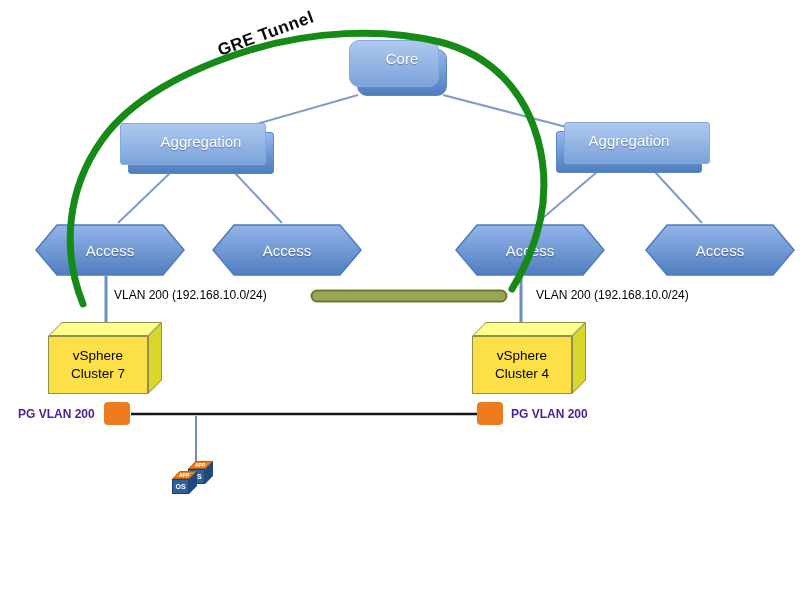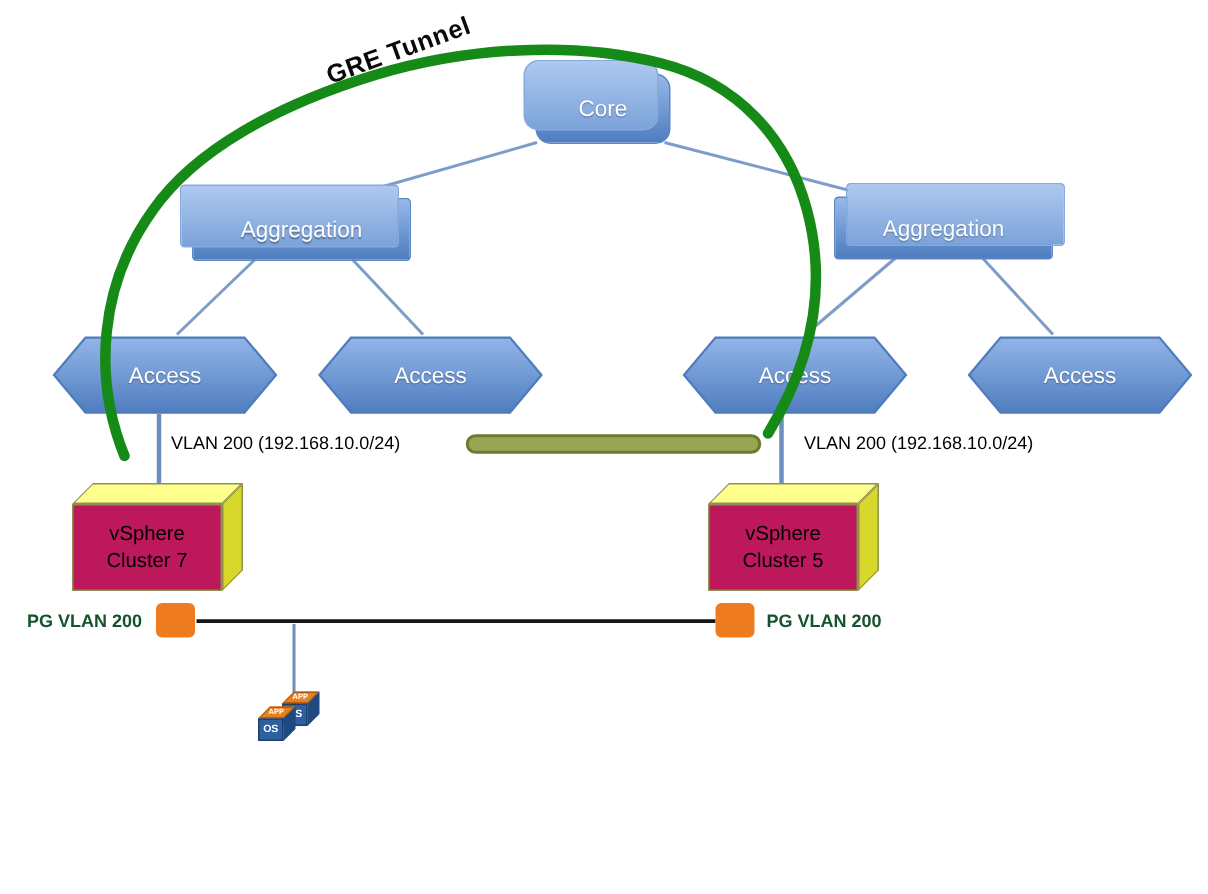"Core" .node-rect { align-items: center -> none }
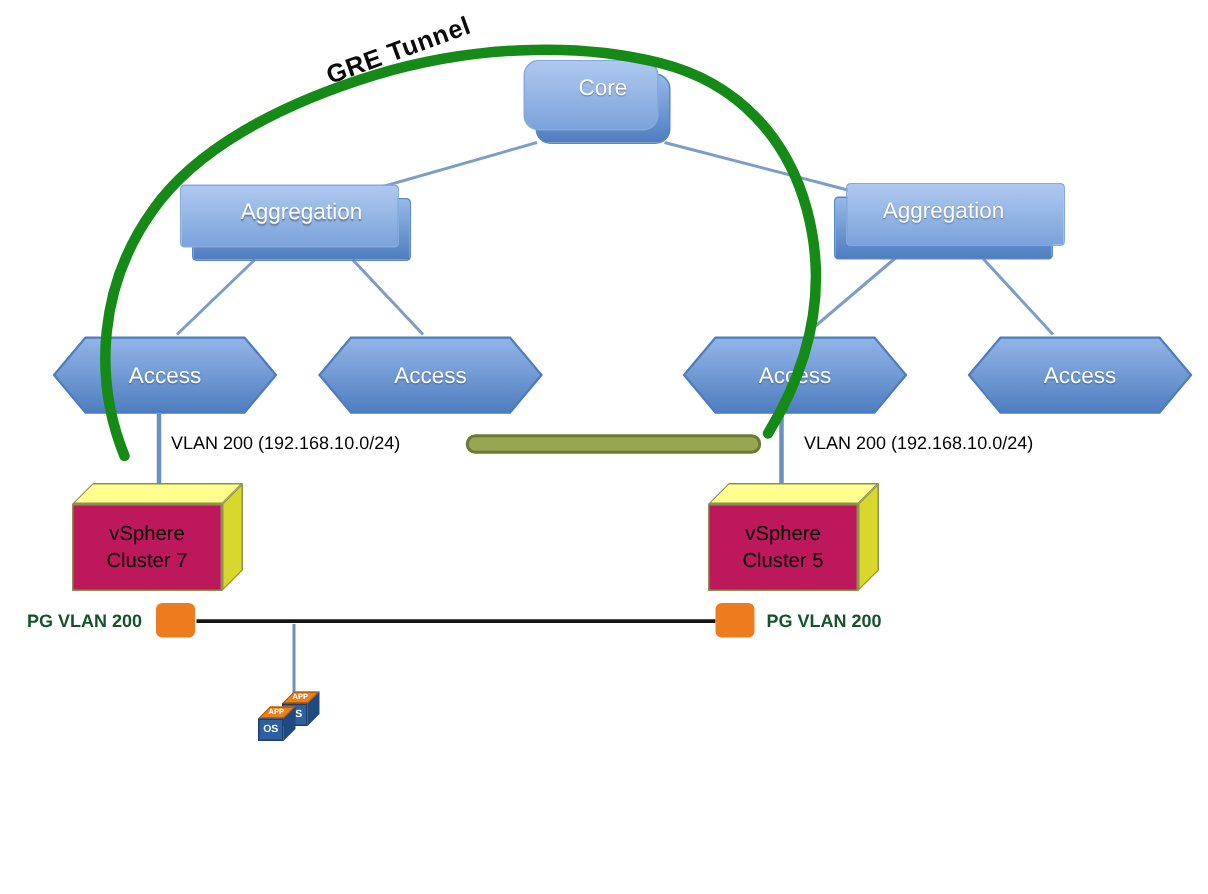"vSphere" .cluster .face-front { background: #be185d -> #fde047 }
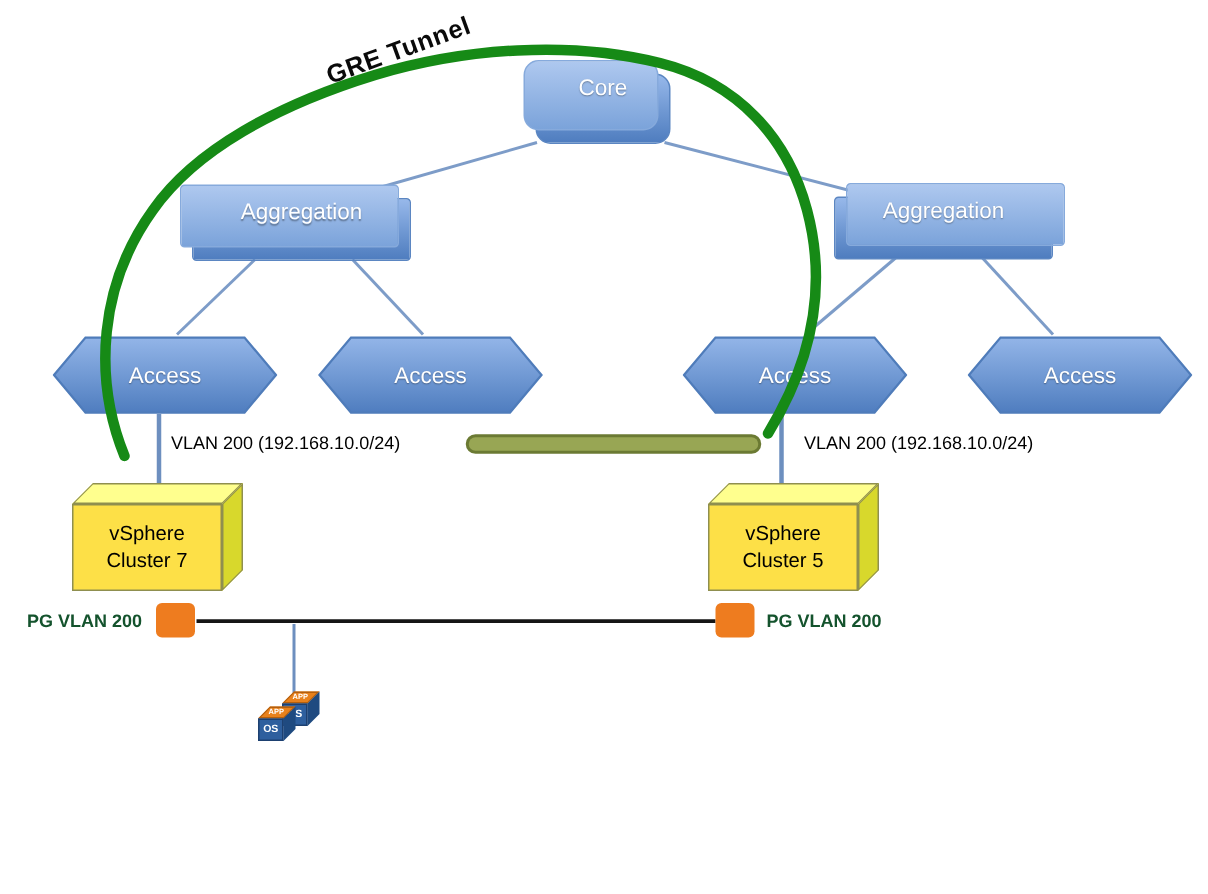"Cluster 5" span { text: 5 -> 4 }
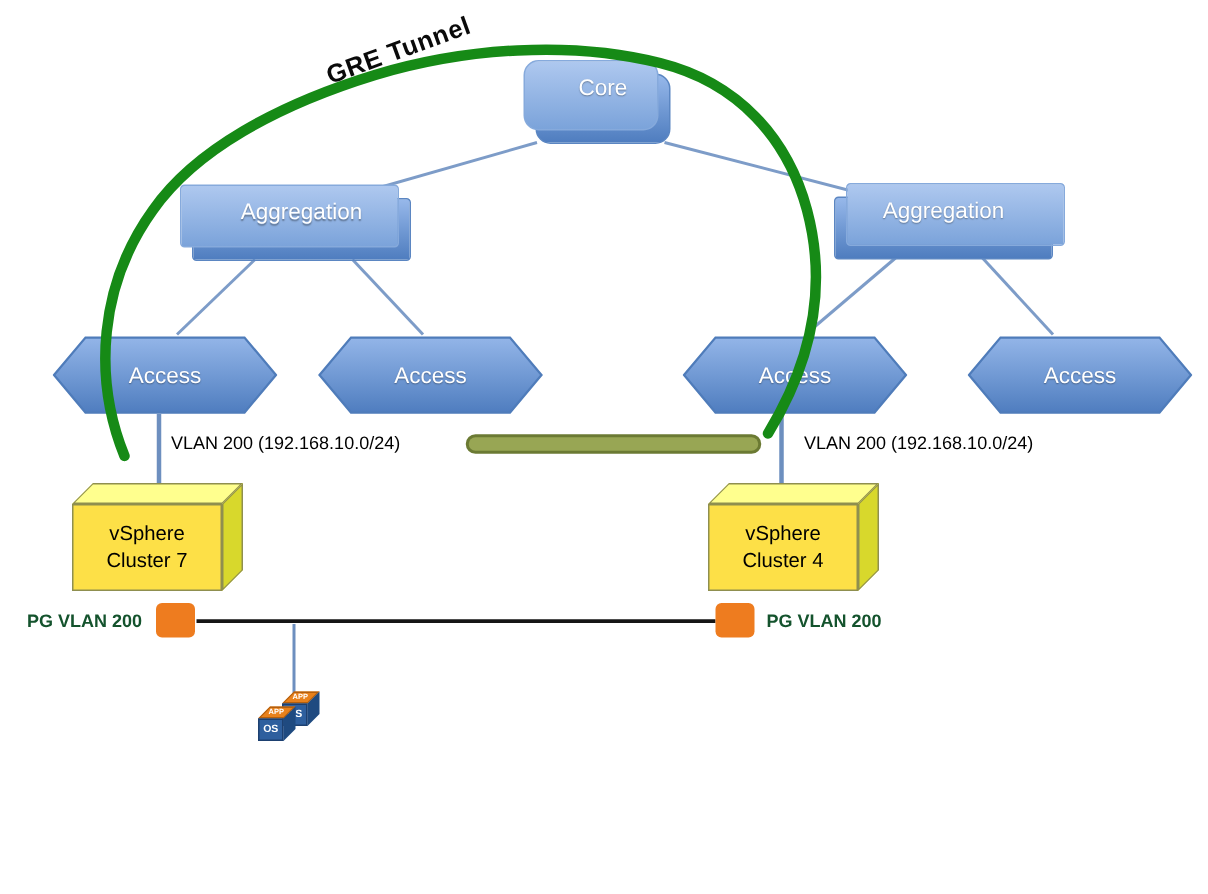"PG VLAN 200" .pg-label { color: #14532d -> #4c1d95 }
